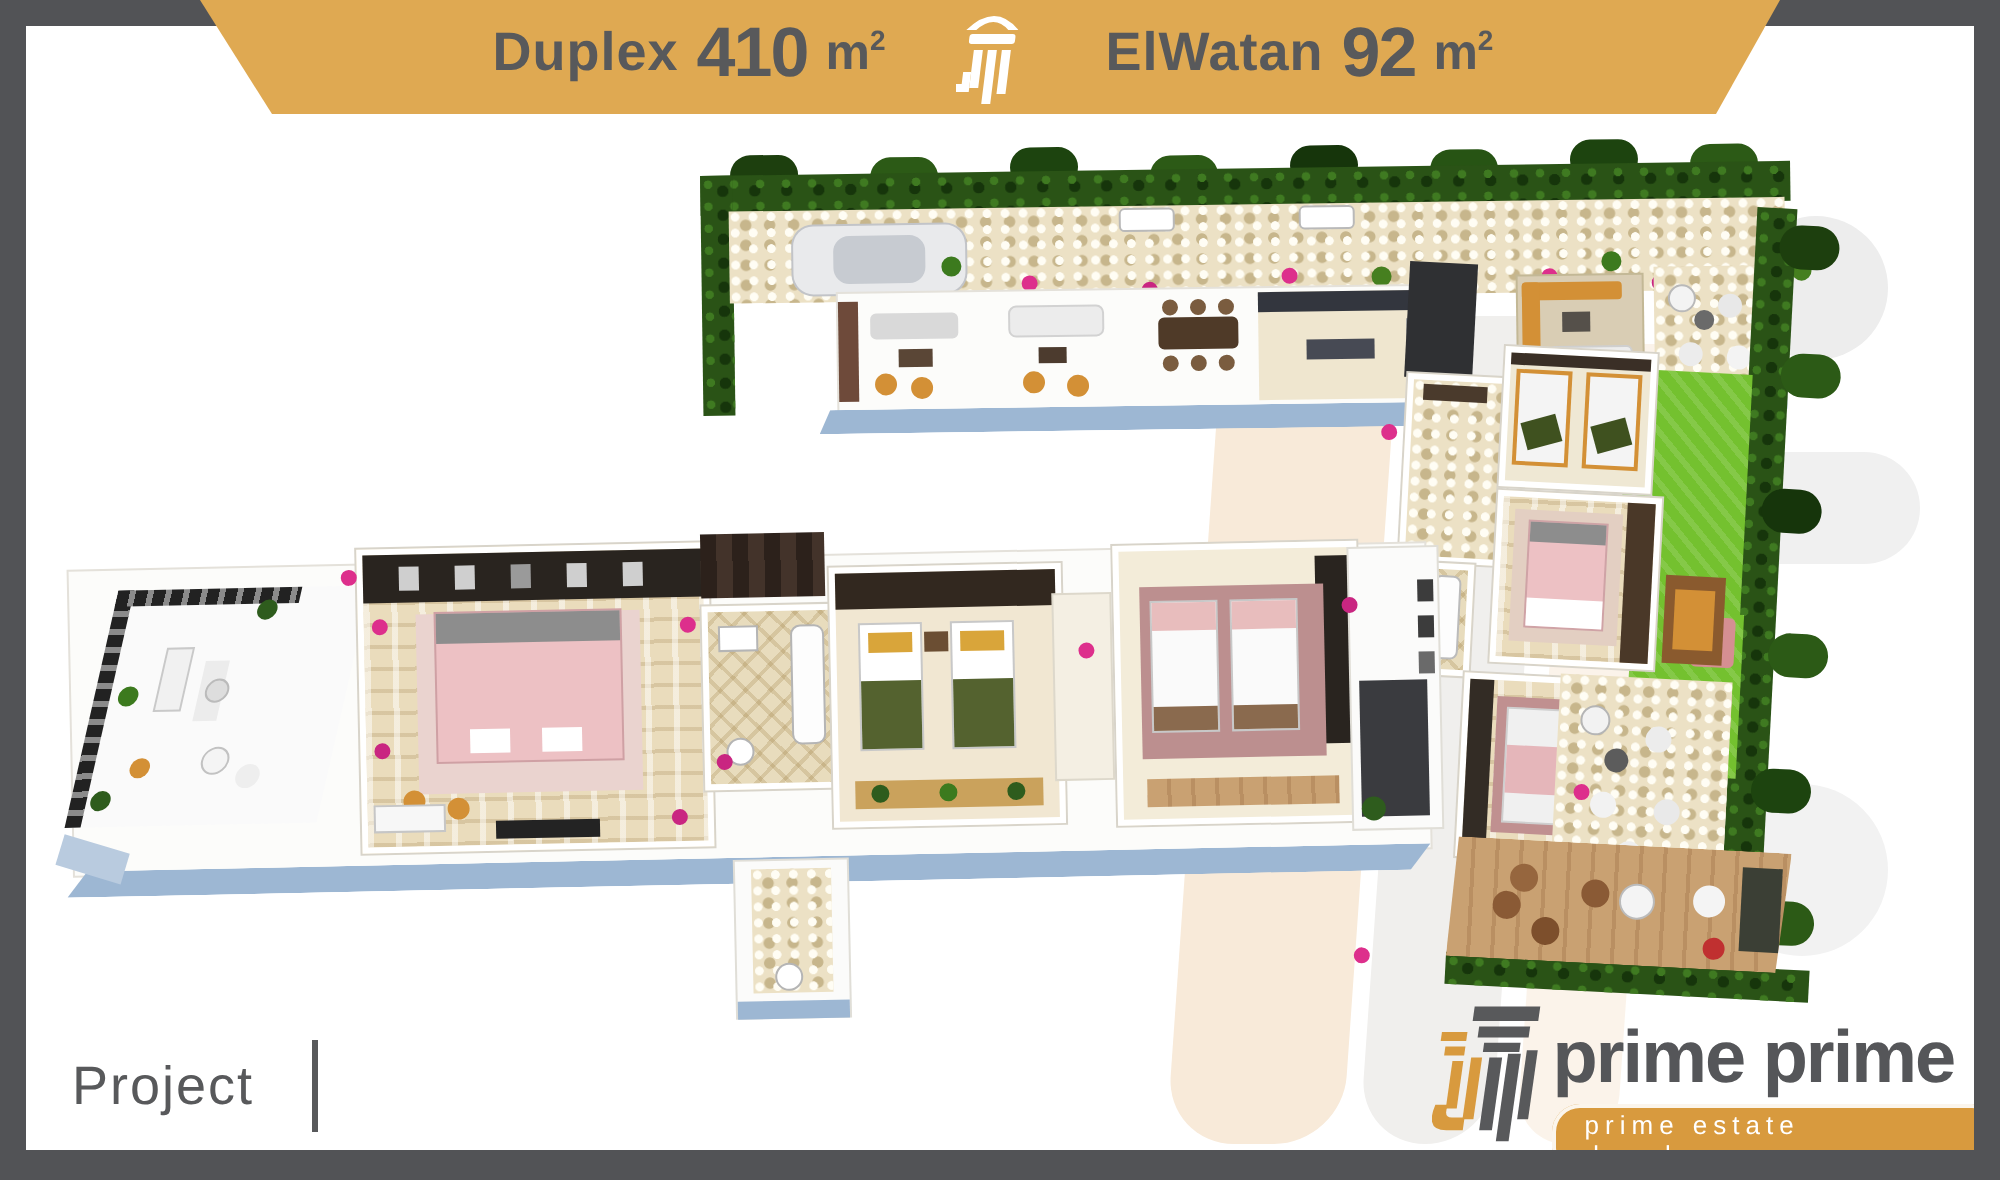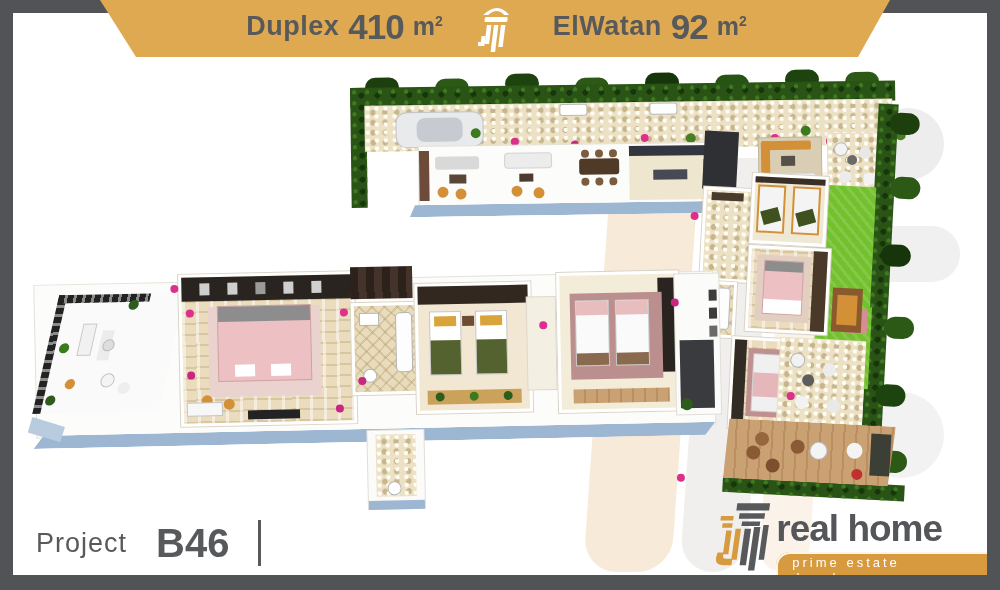"B46" span.f-code { html: <span>B46</span> -> none }
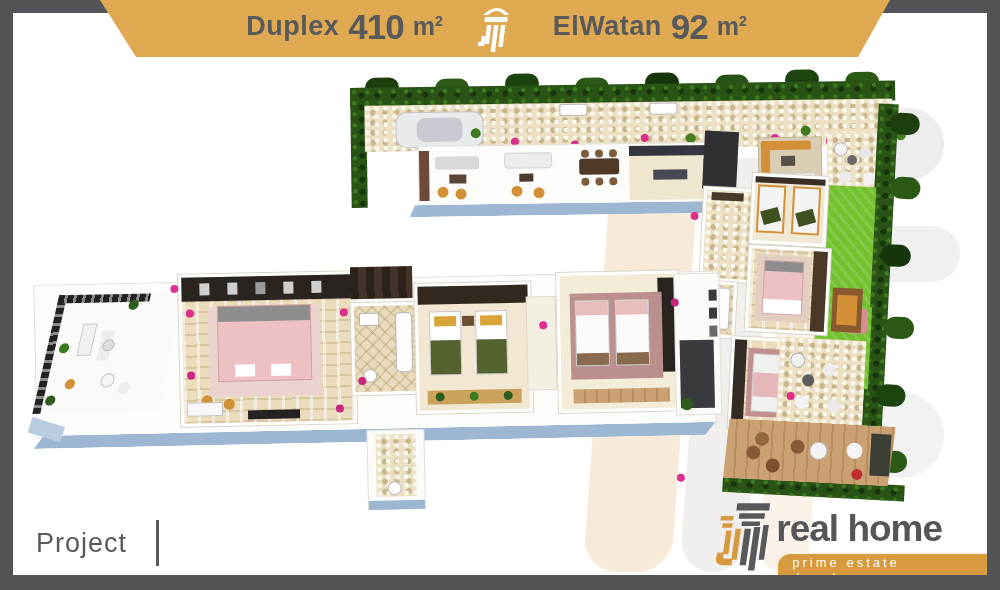"real home" span.brand-name { text: real home -> prime prime }
